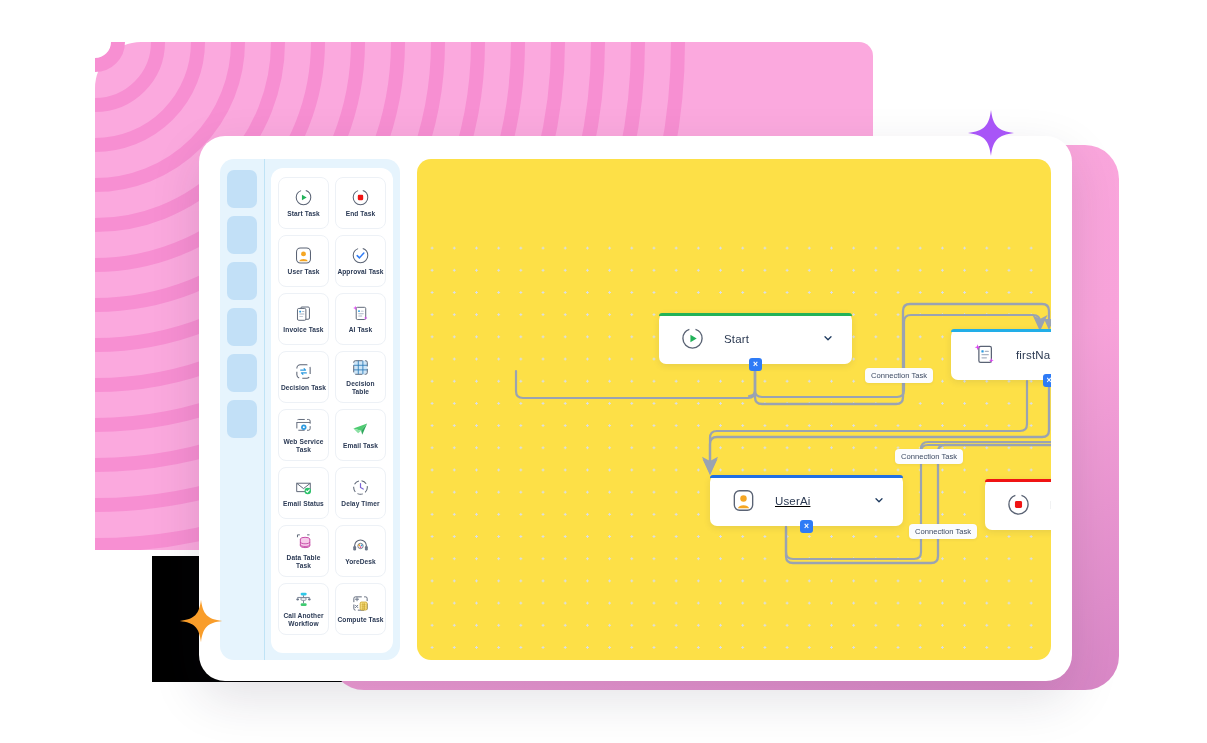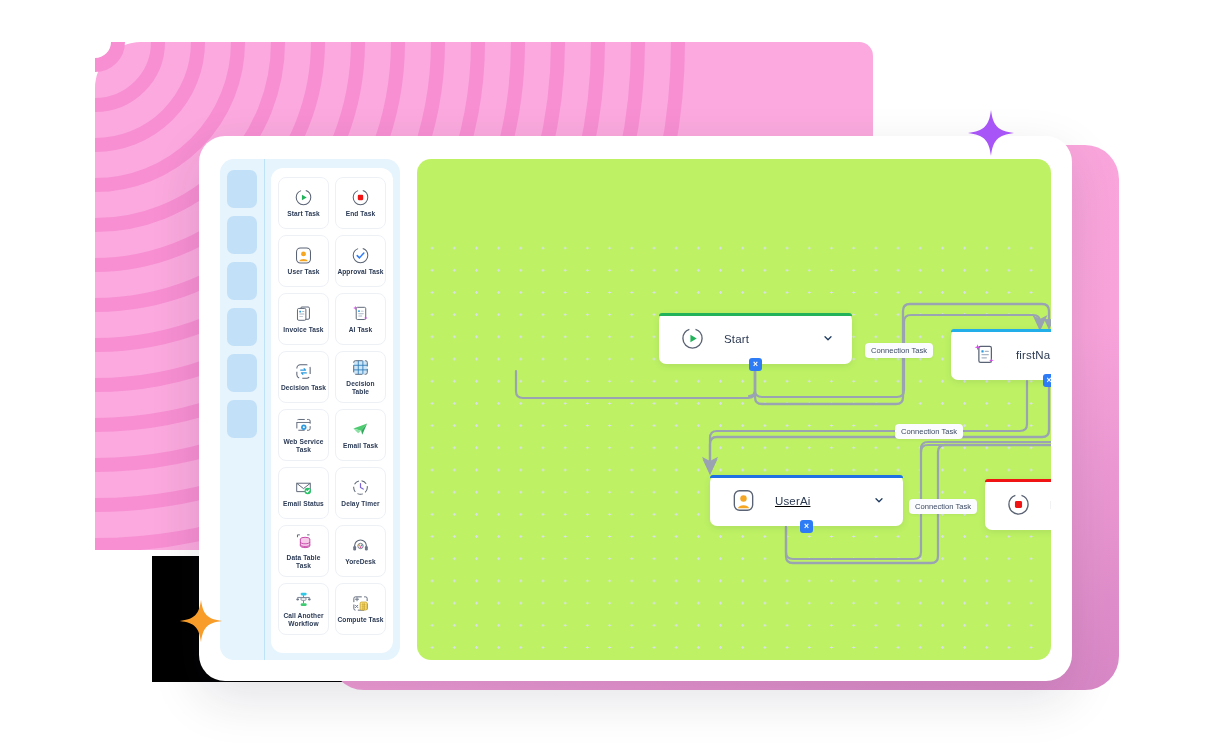"Start" .canvas { background: #bef264 -> #fde047 }
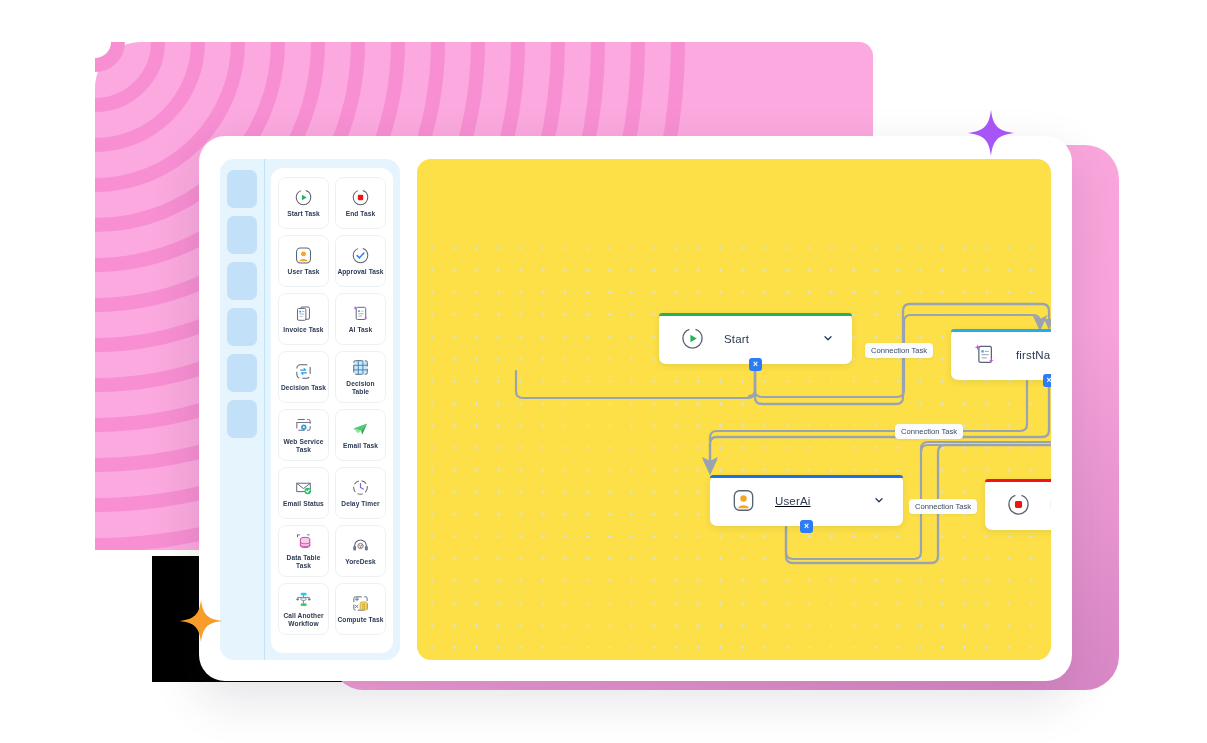"Connection Task" .edge-lbl { margin-top: none -> 25px }
